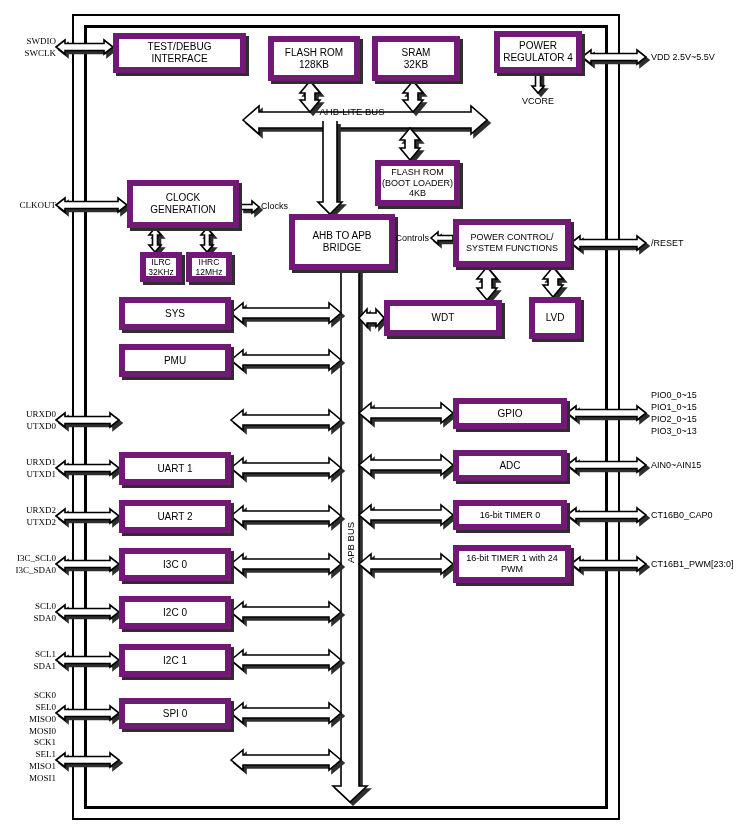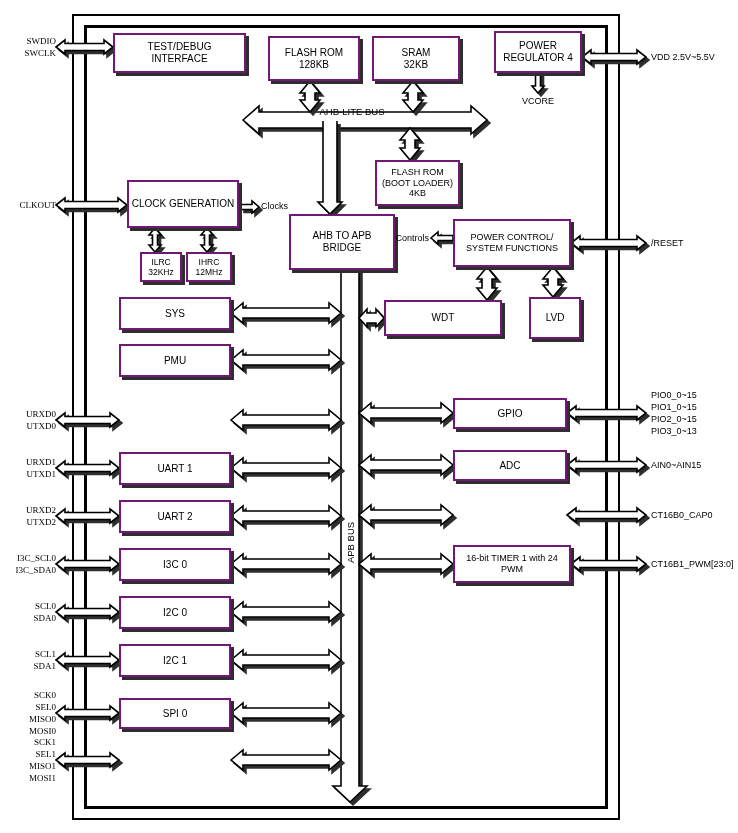"TEST/DEBUG" .blk { border: 2px solid #701a75 -> 6px solid #701a75 }
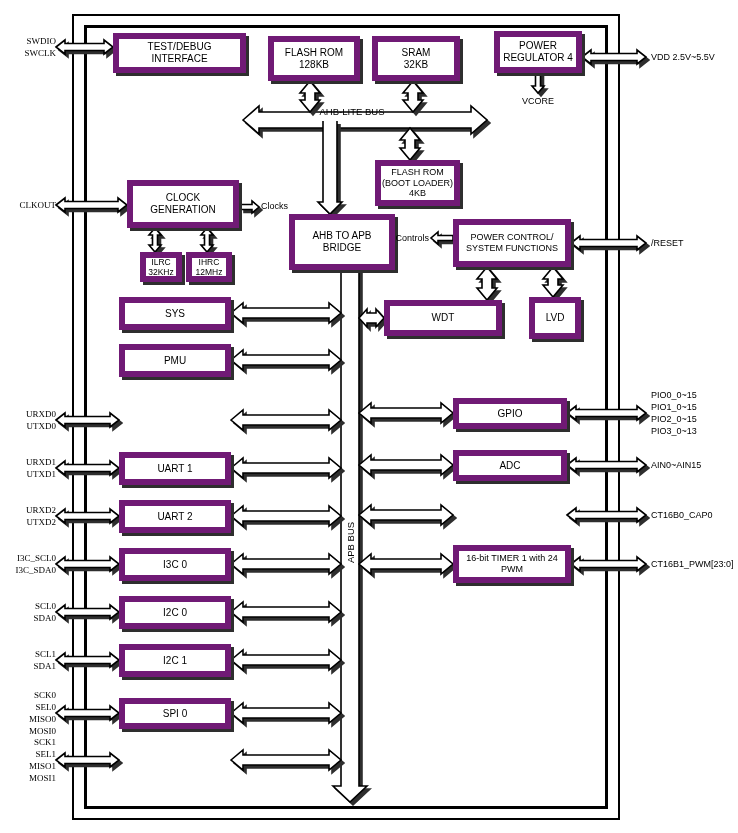"16-bit TIMER 0" div.blk { html: none -> <div>16-bit TIMER 0</div> }
